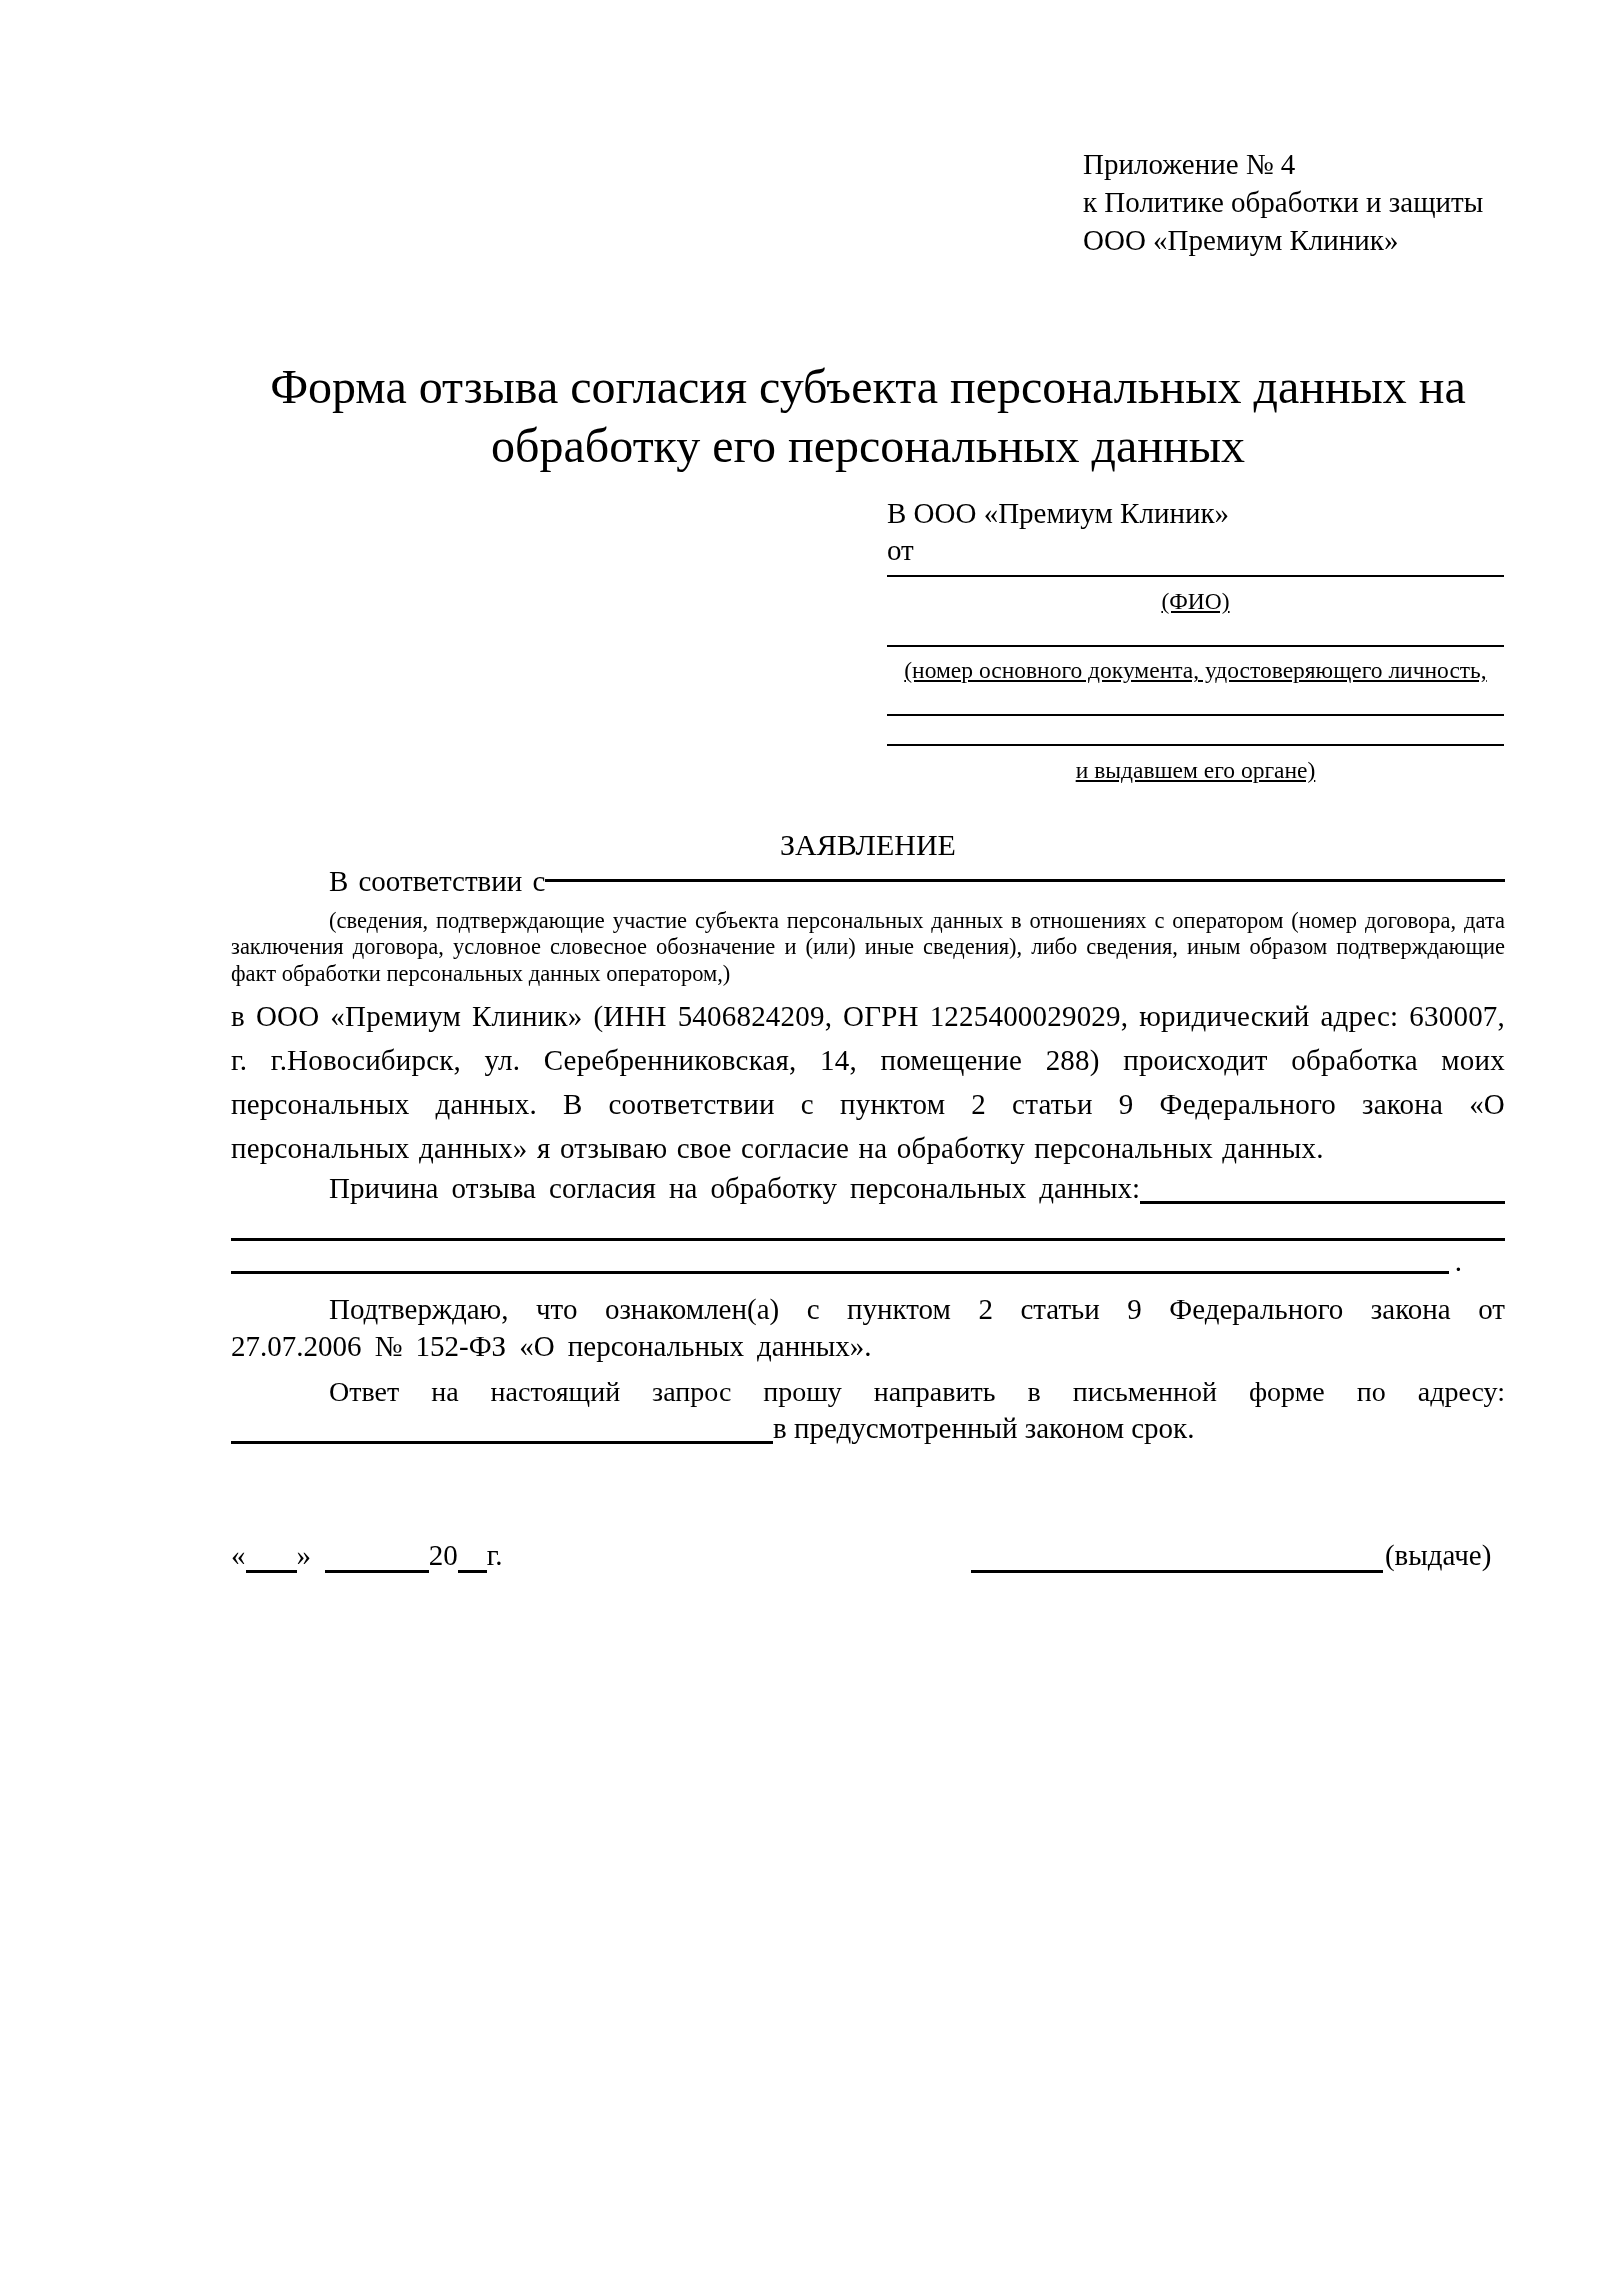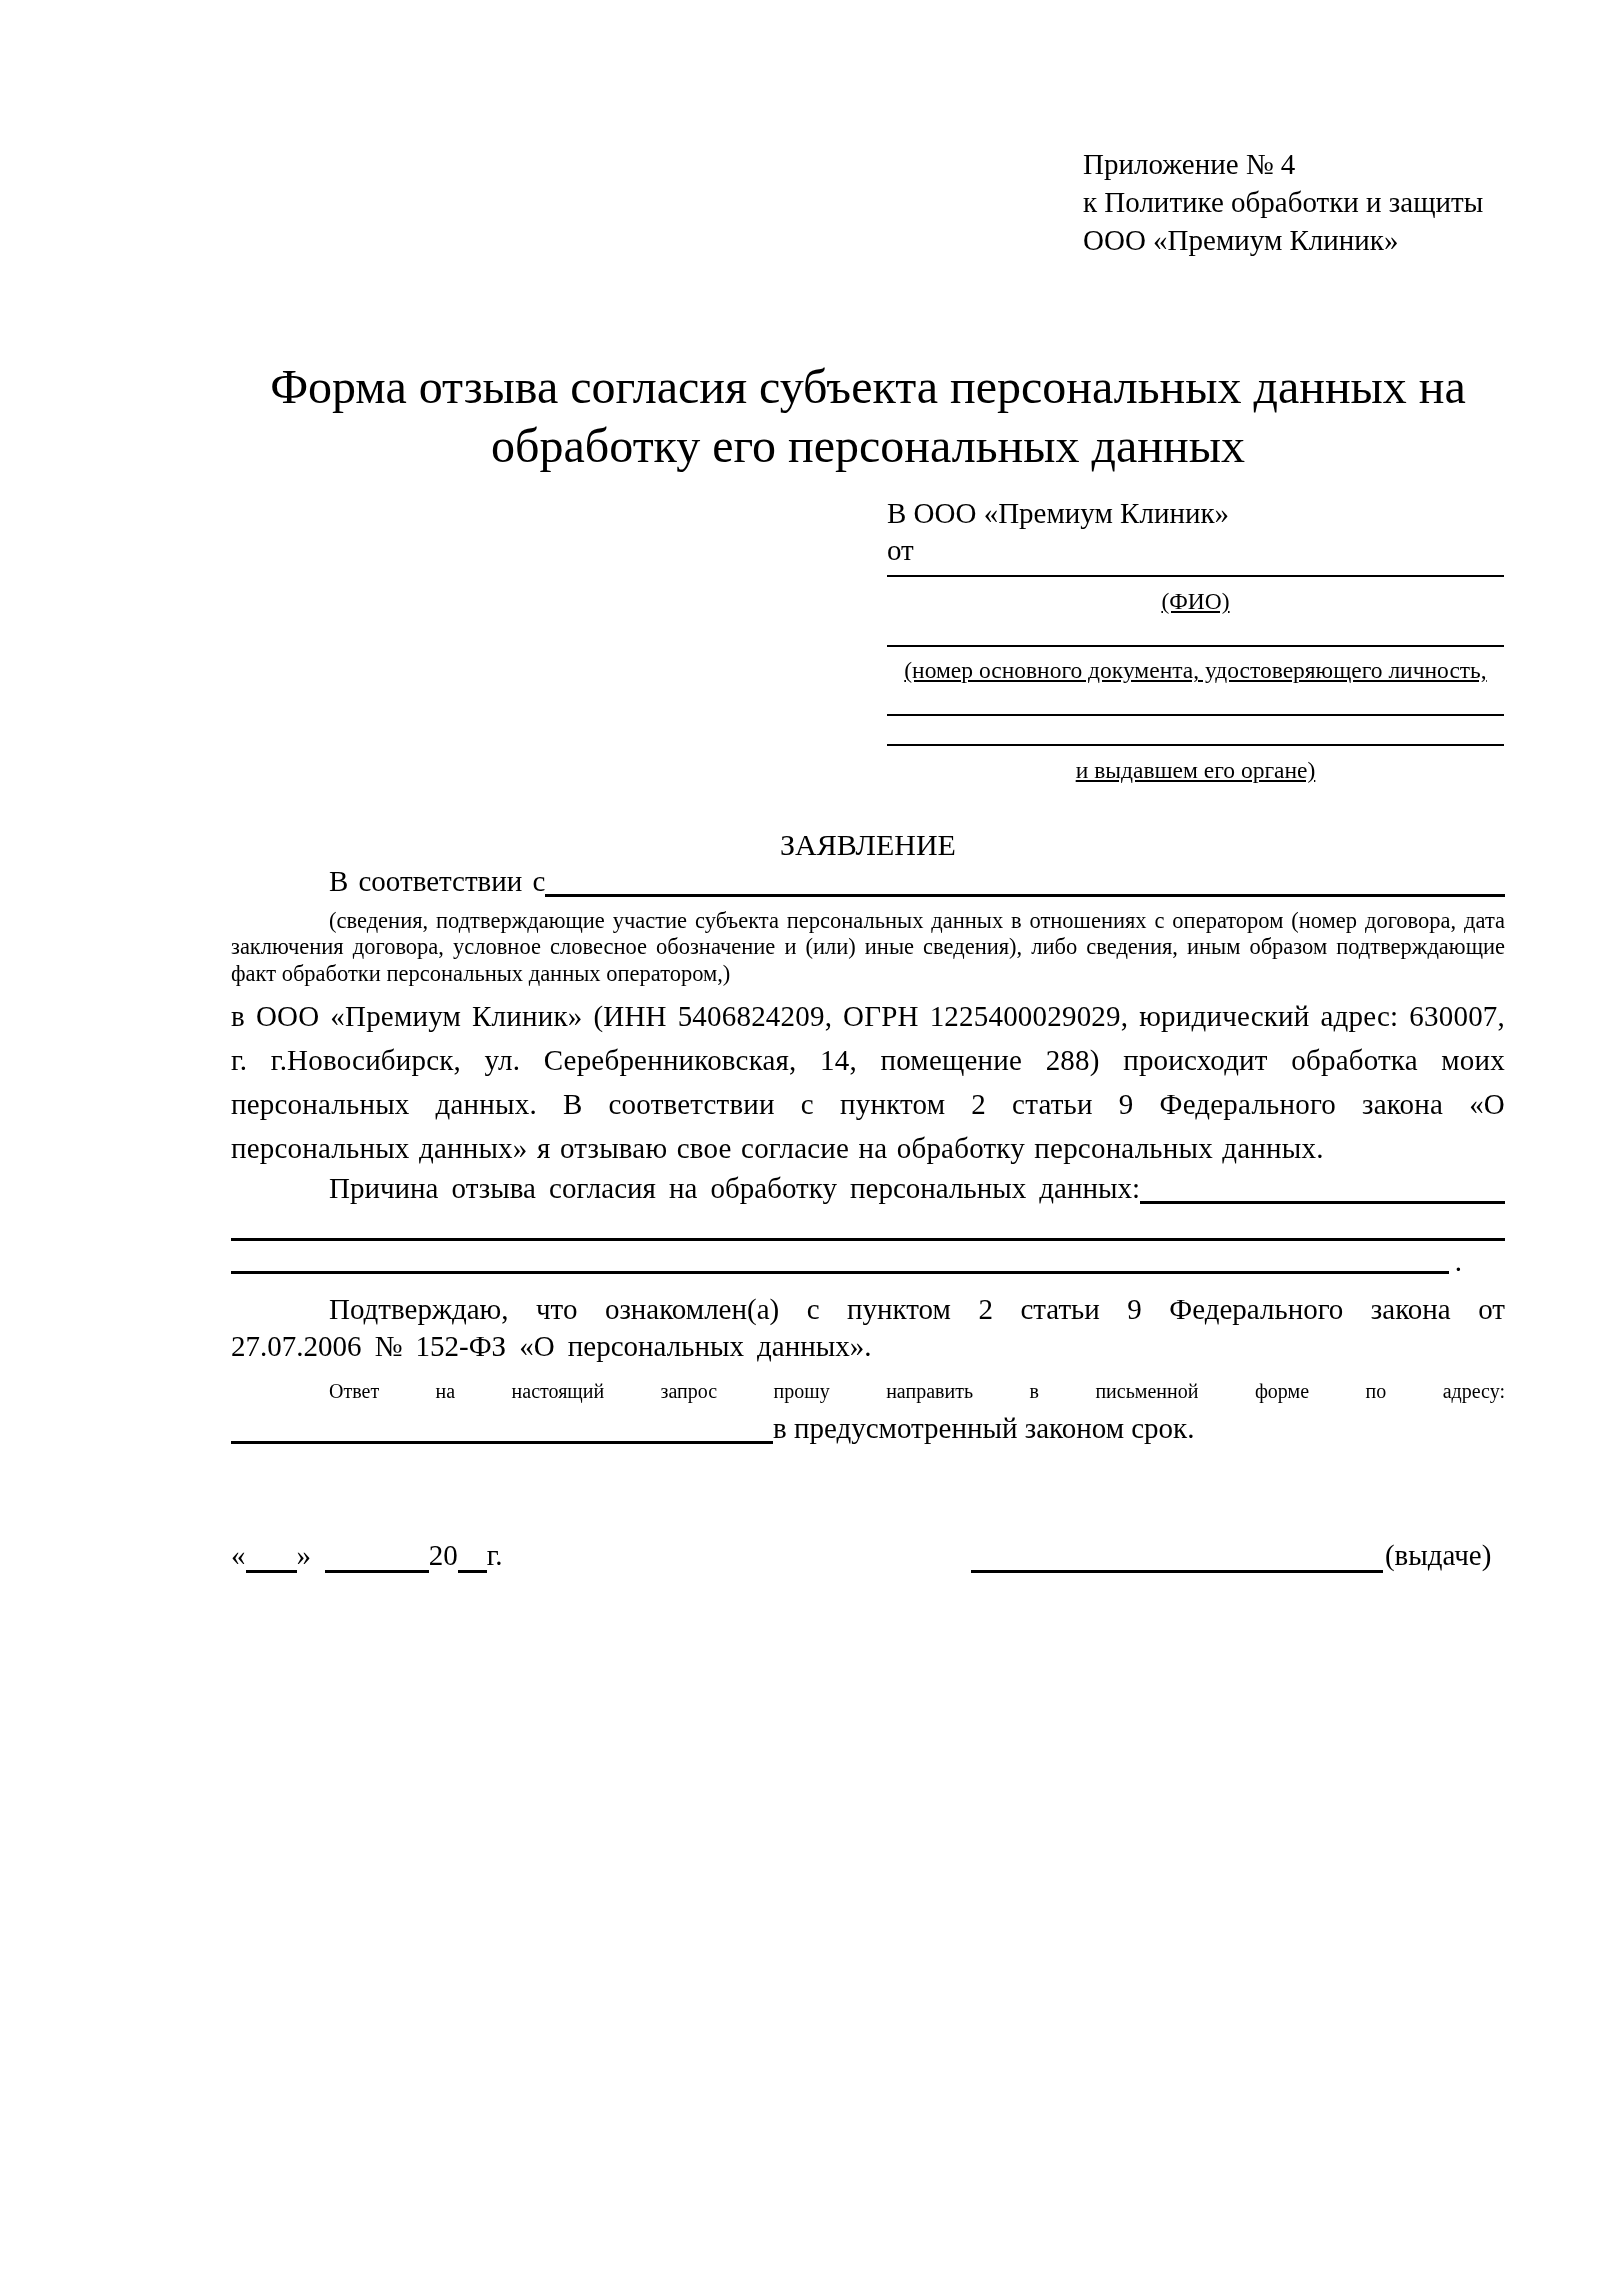"В соответствии с" .basis-row { align-items: none -> center }
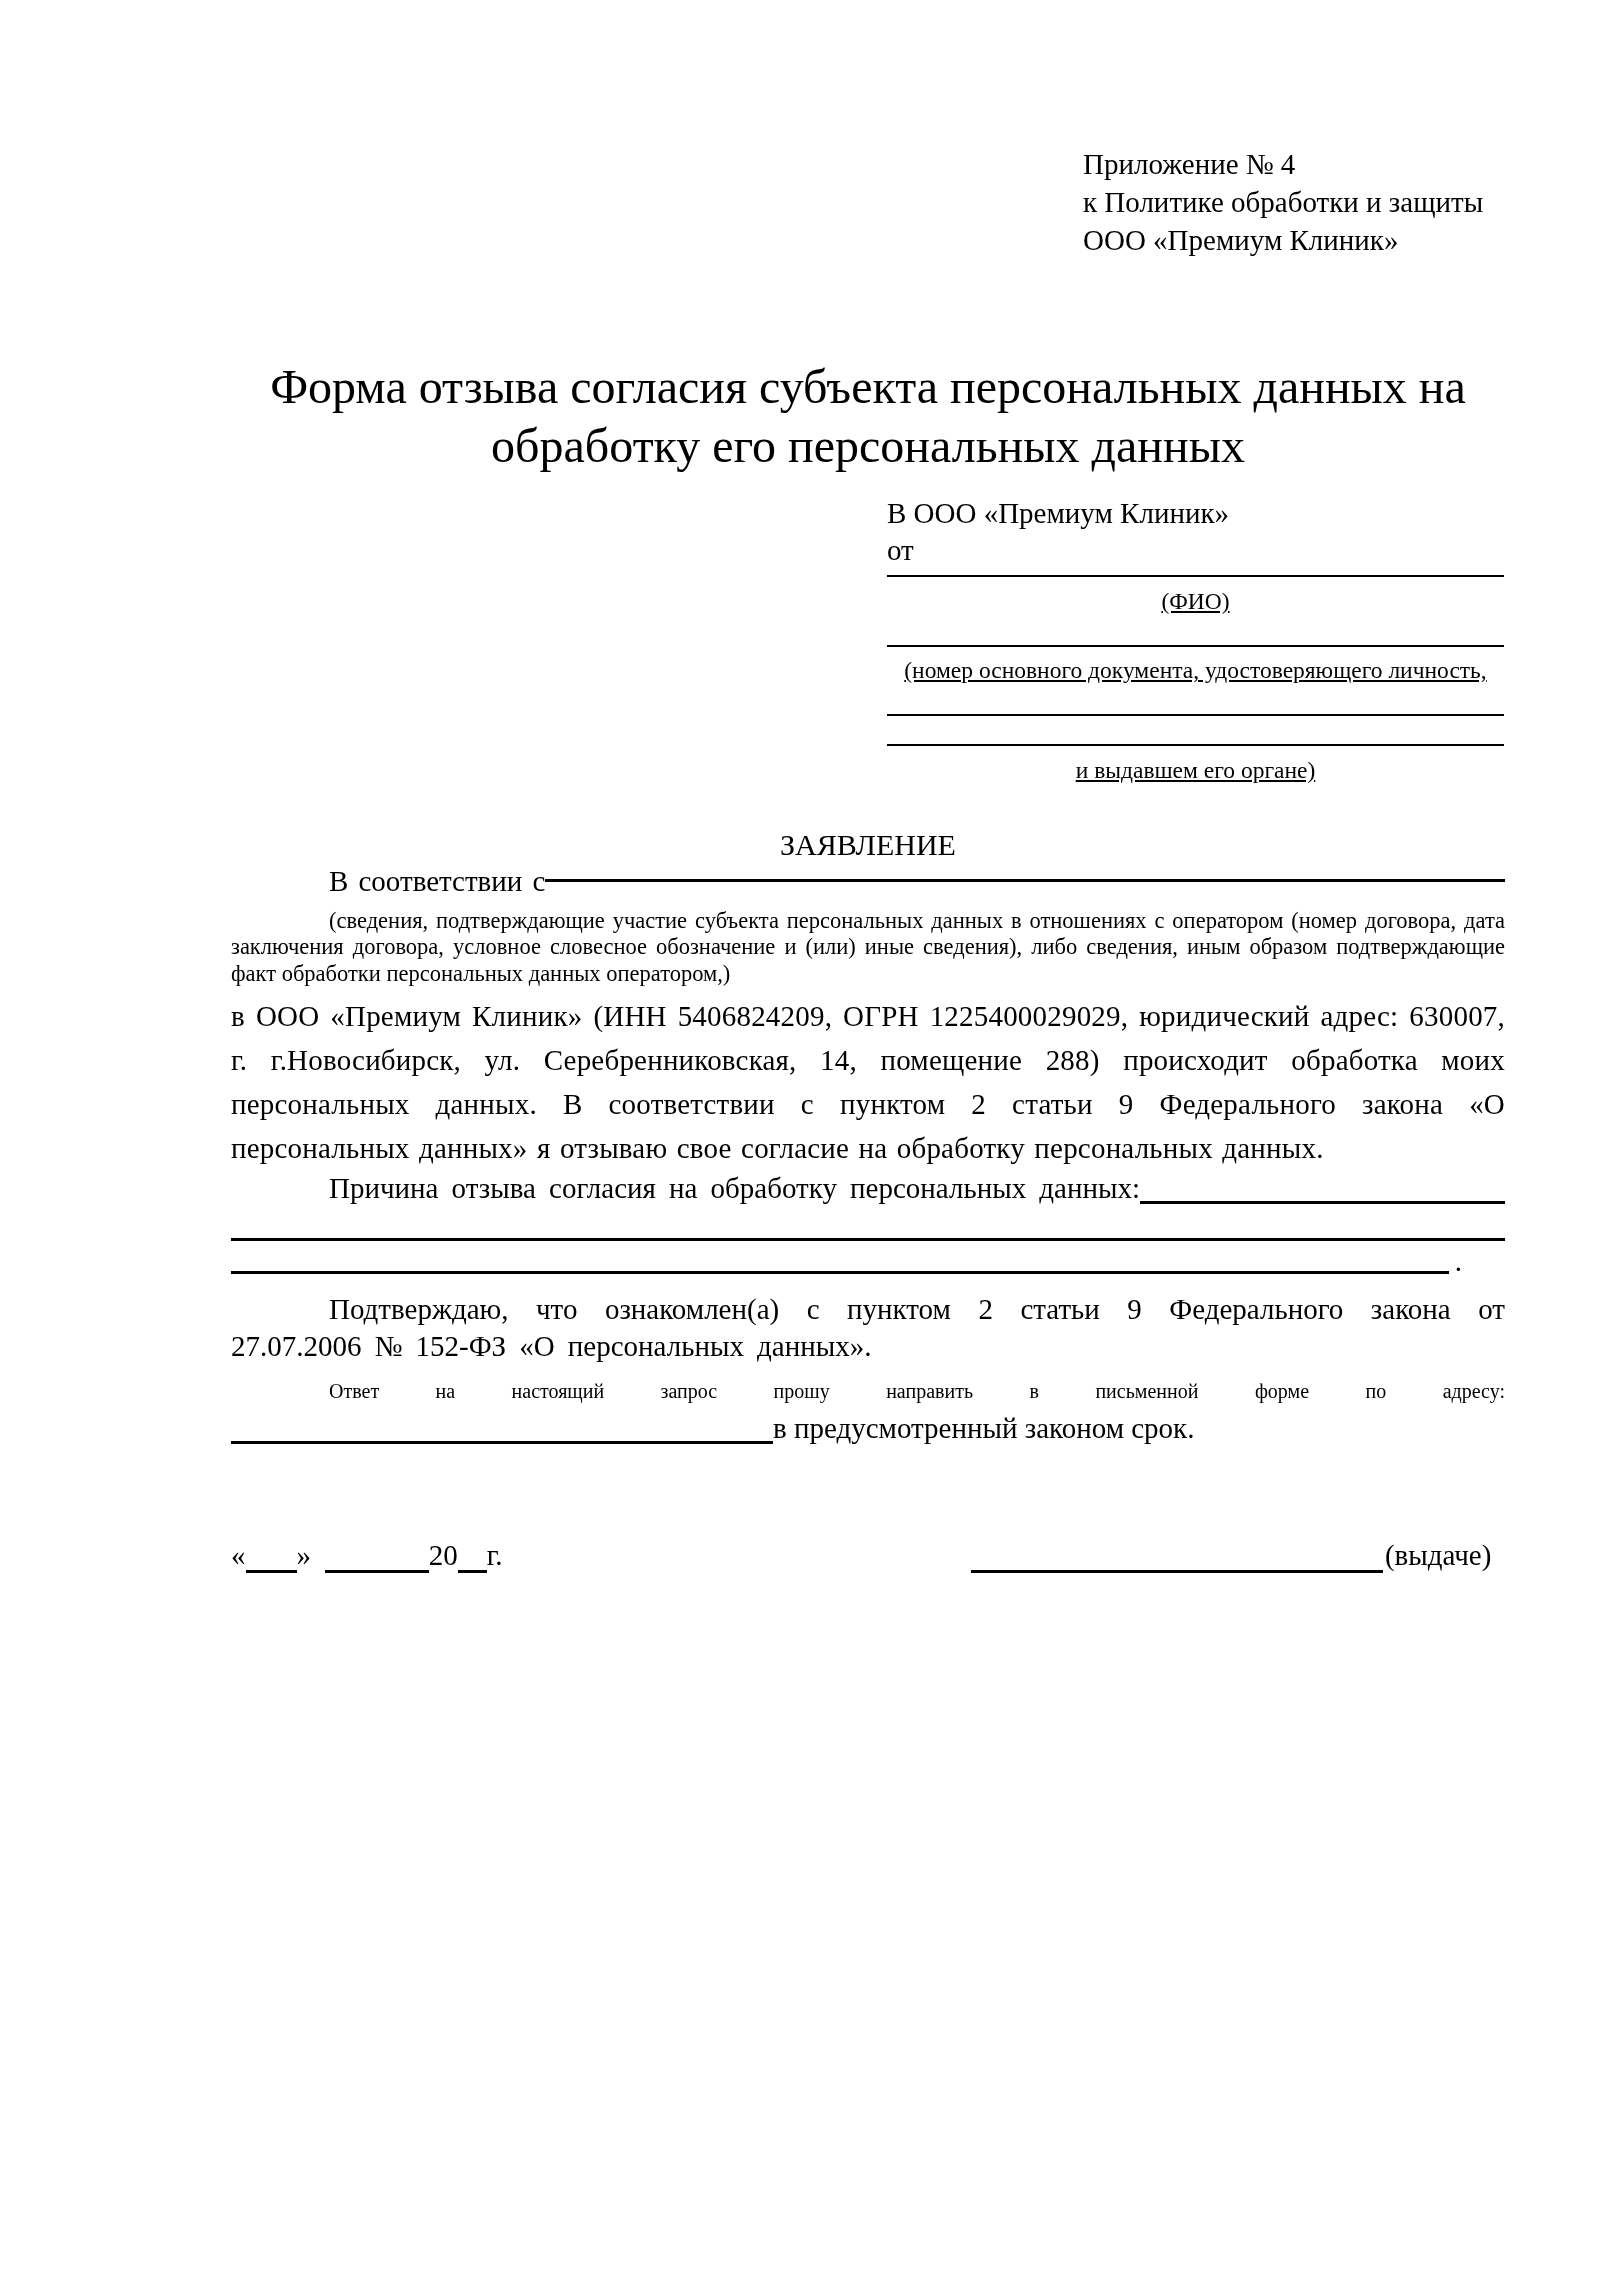"Ответ на настоящий запрос прошу" .reply-text { font-size: 20px -> 28px }
